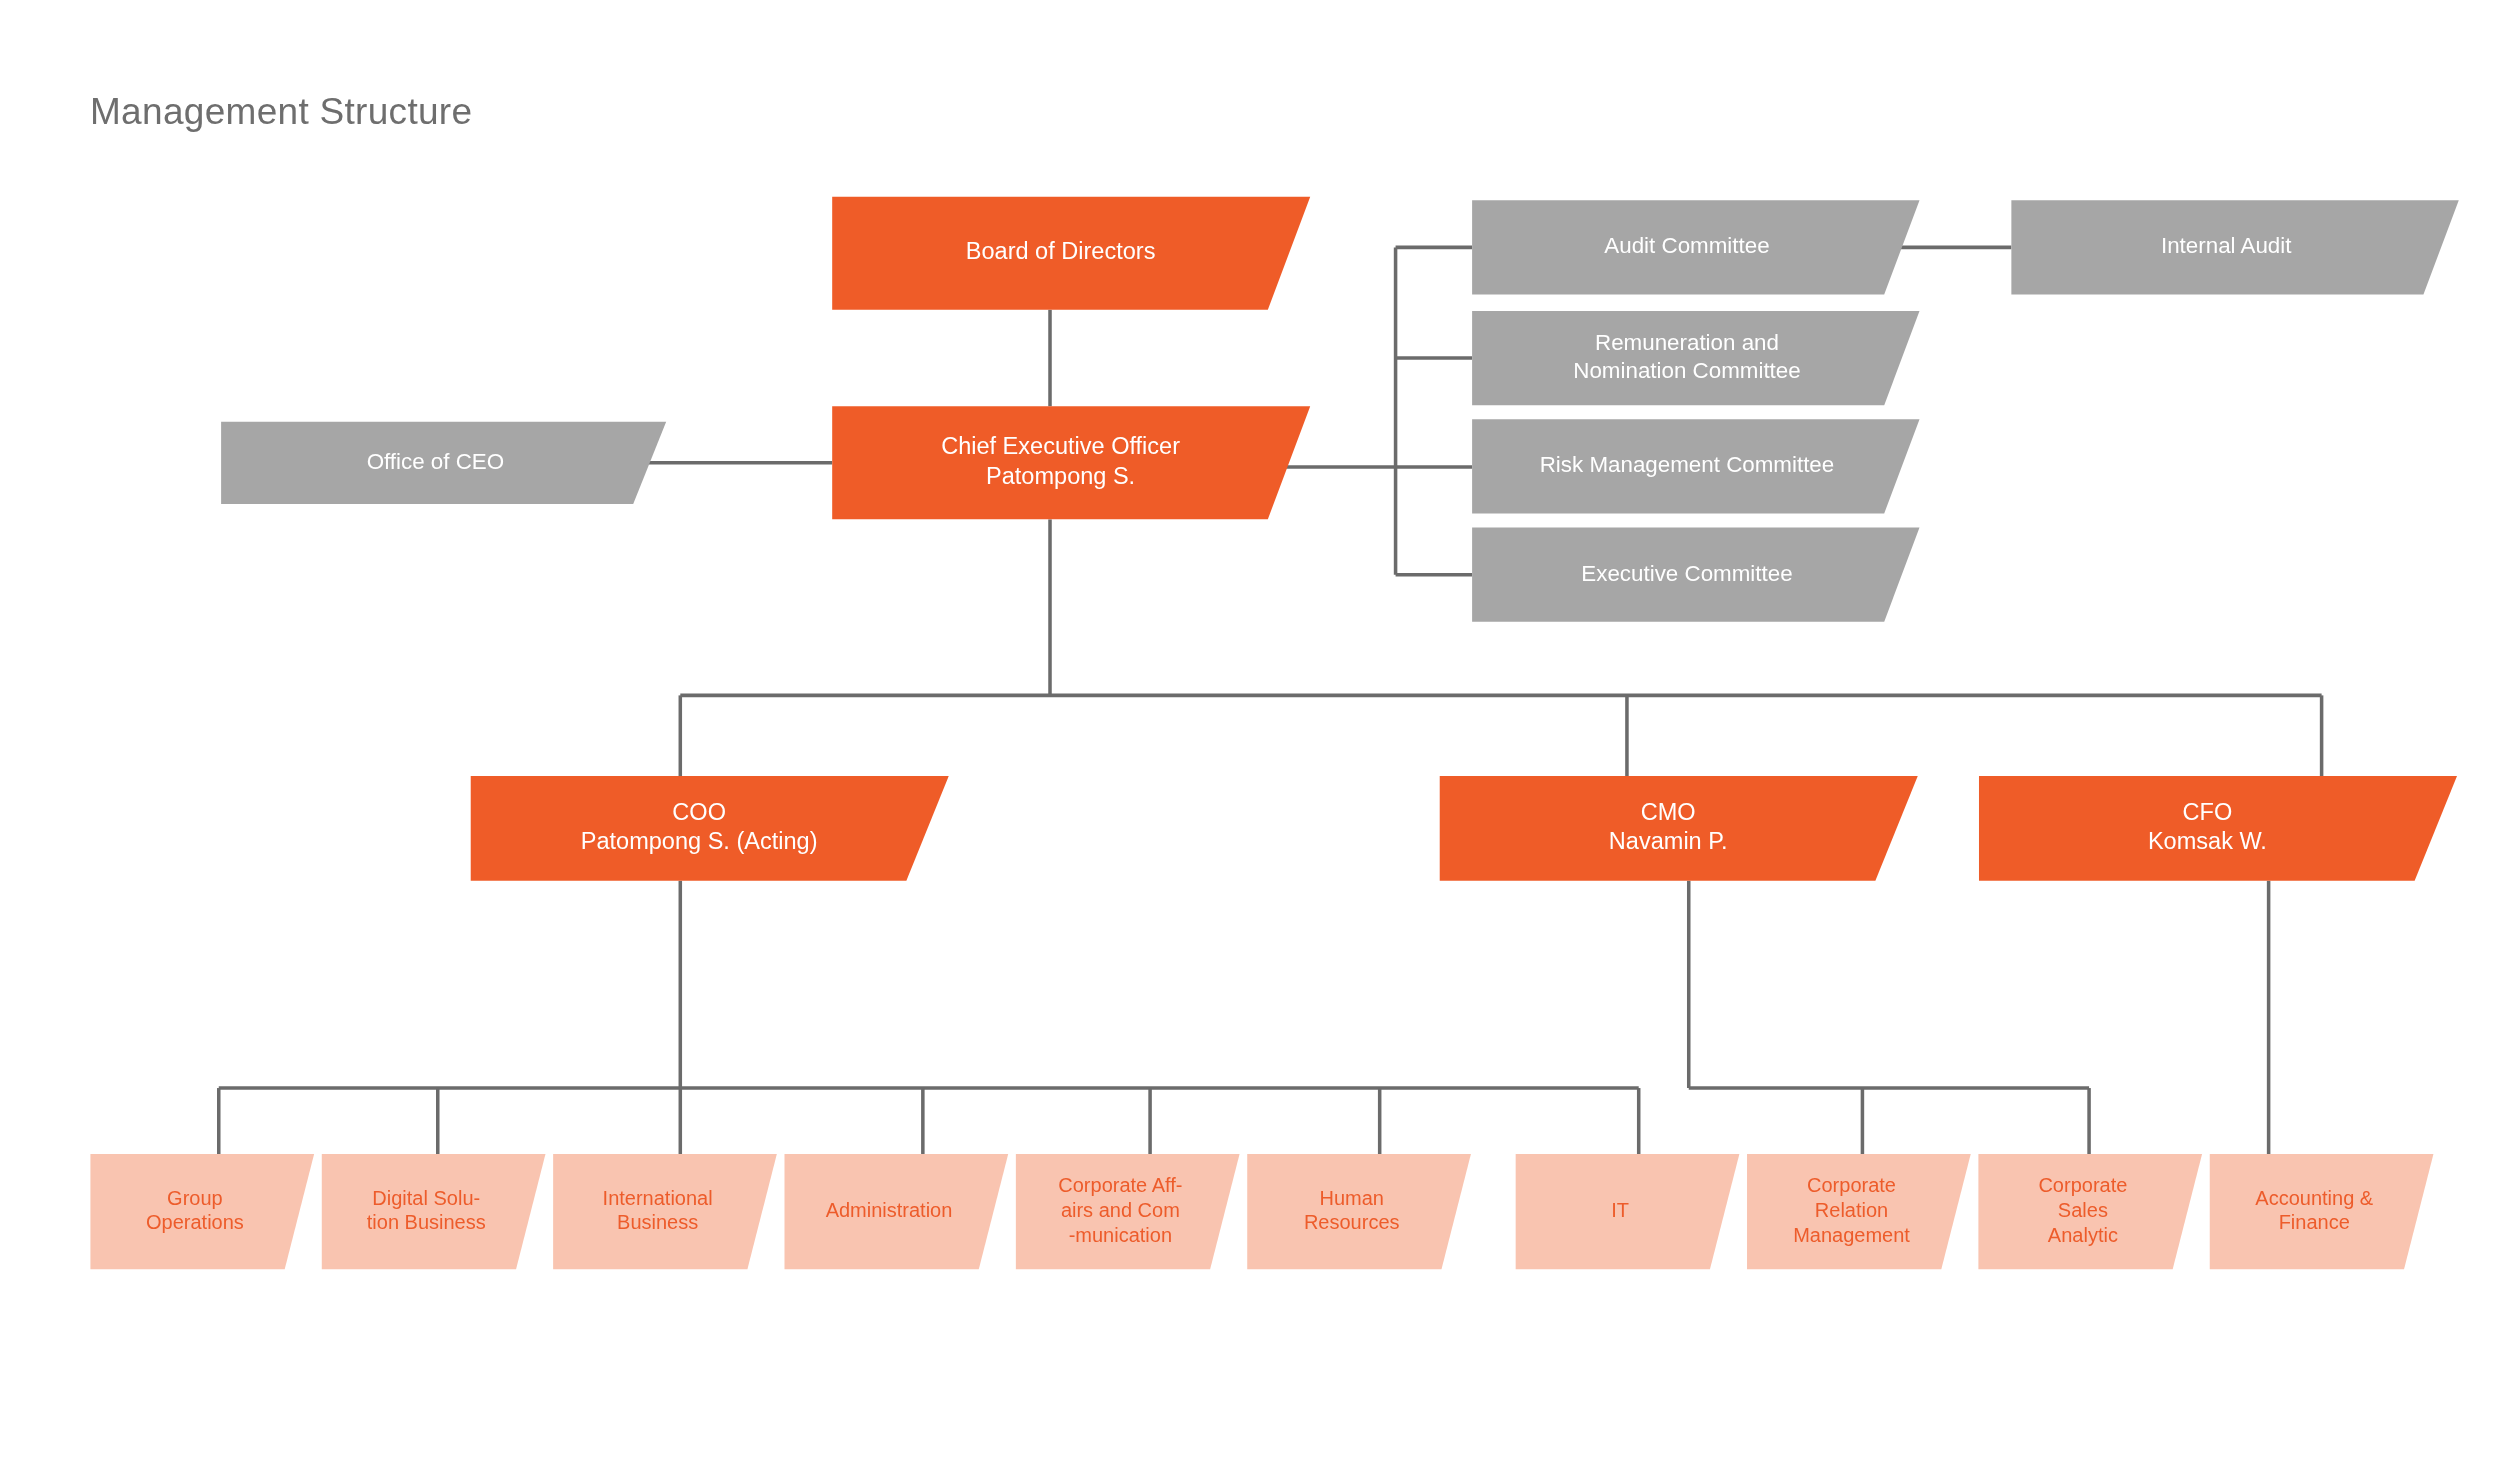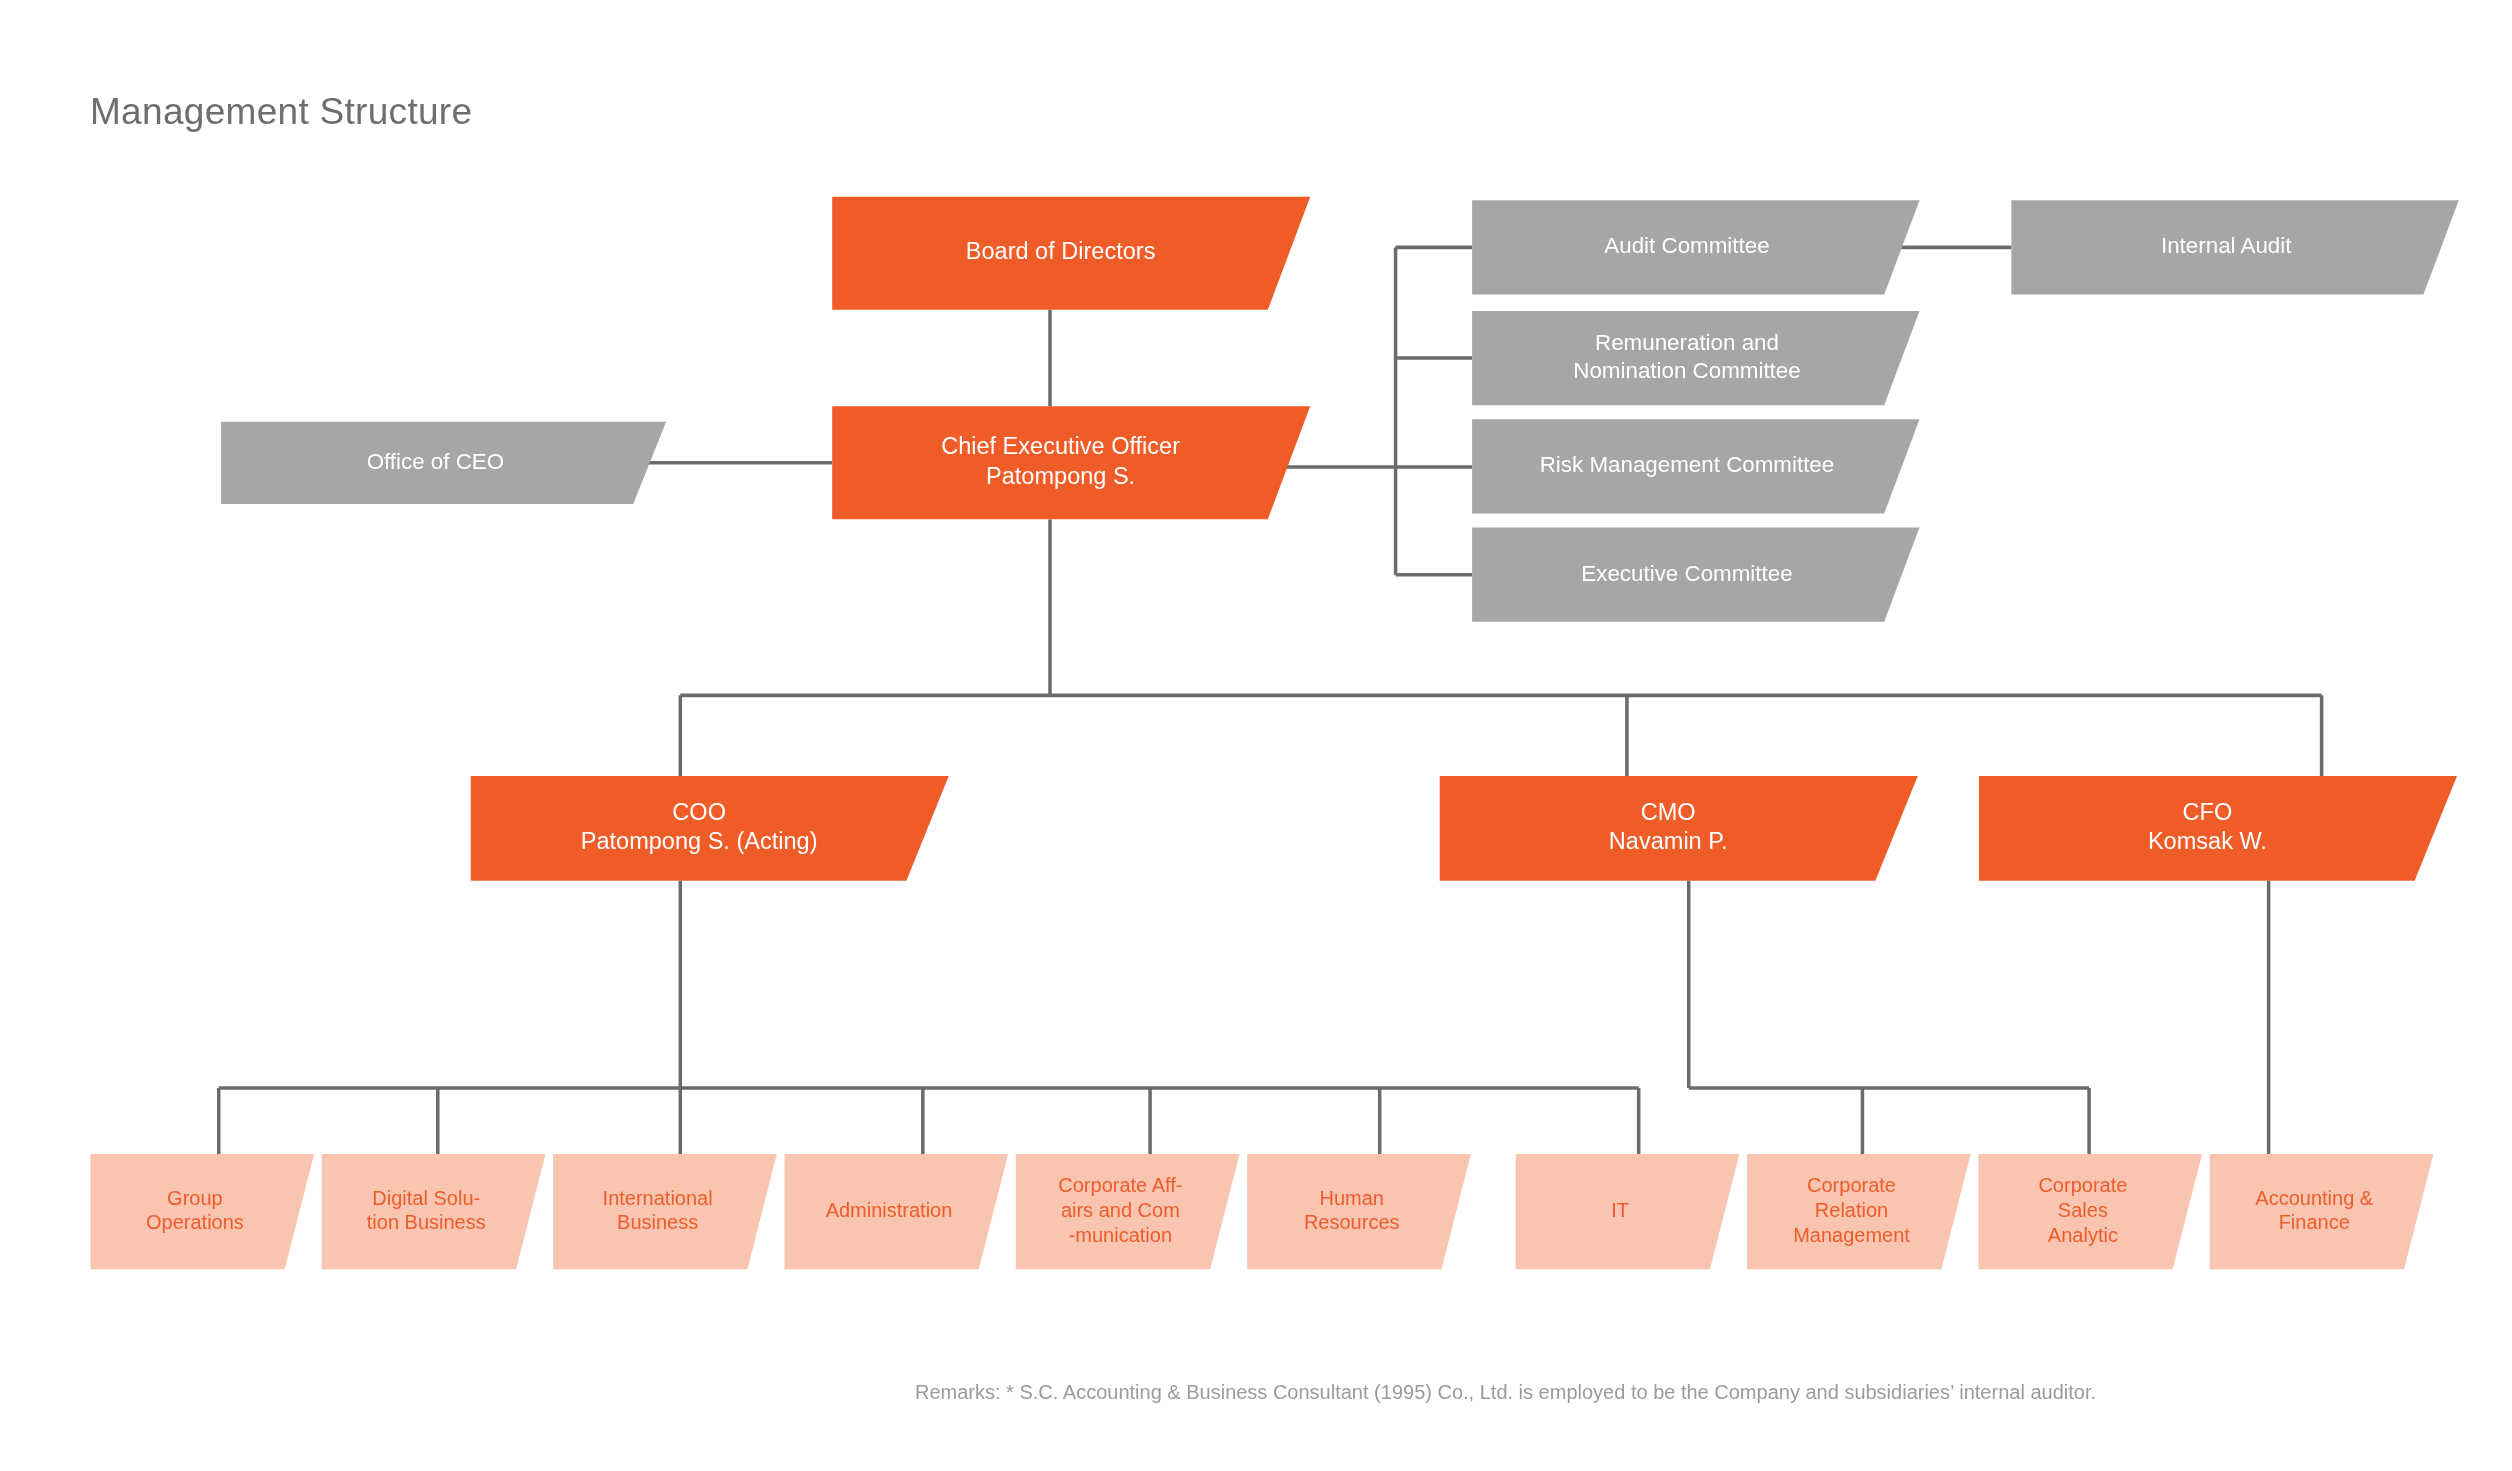"Remarks: * S.C. Accounting &" div.remarks { html: <div>Remarks: * S.C. Accounting &amp; Business Consultant (1995) Co., Ltd. is employed to be the Company and subsidiaries’ internal auditor.</div> -> none }
